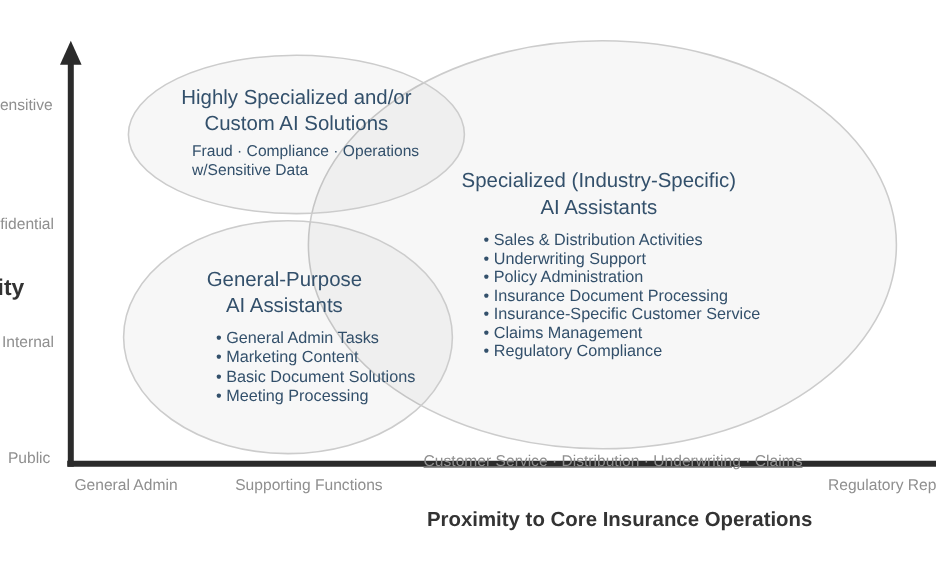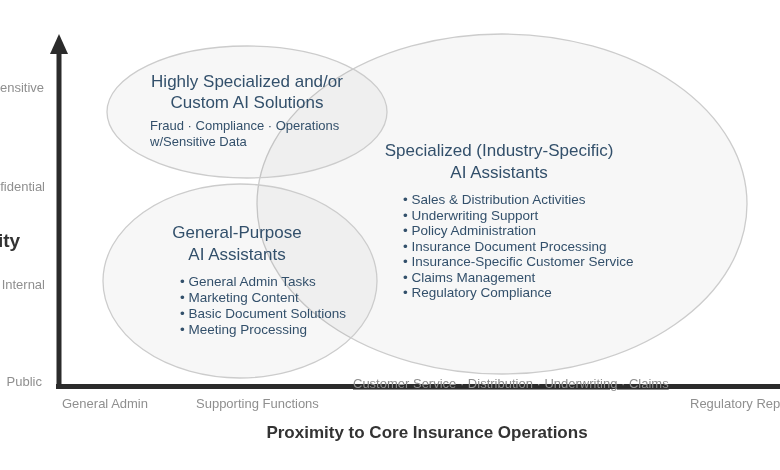"Fraud · Compliance · Operations" div.abs { left: 150px -> 160px }
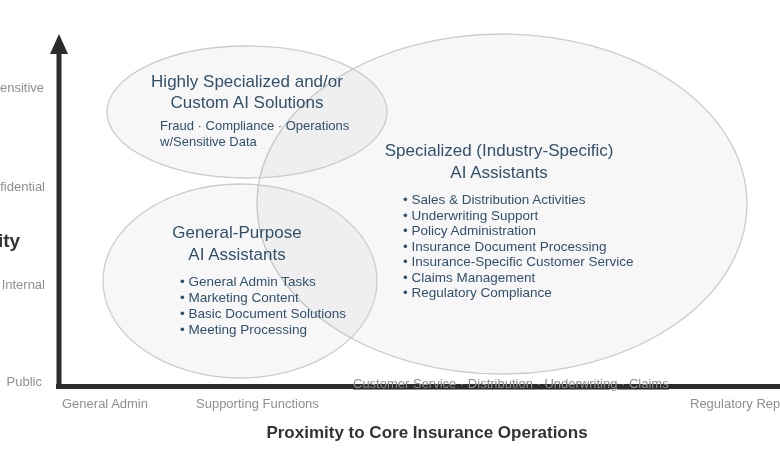"Proximity to Core Insurance Operations" div.abs { text-align: center -> right }
